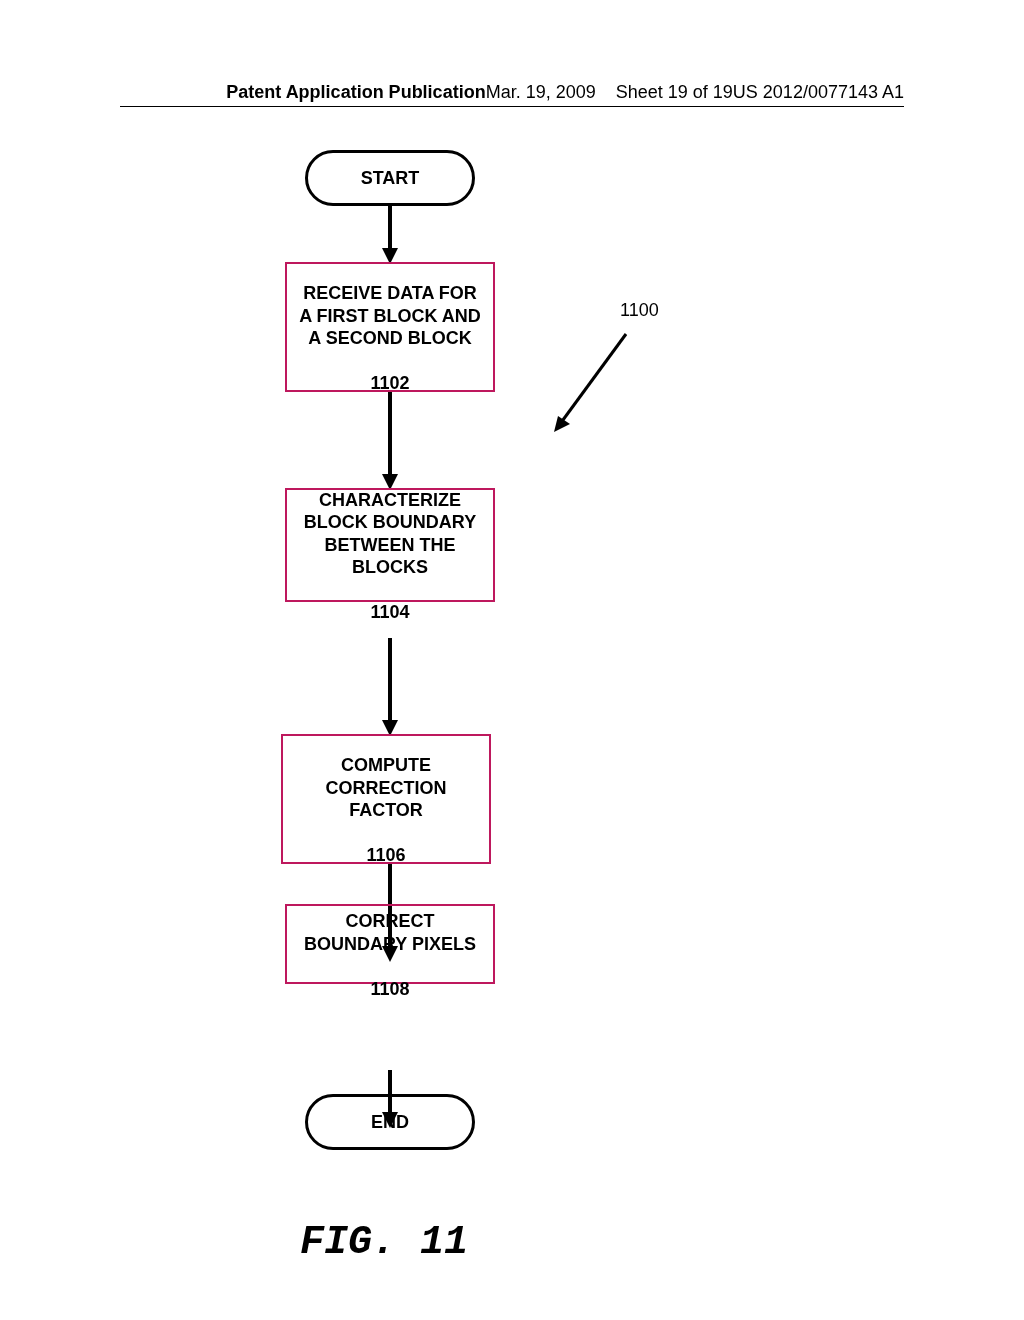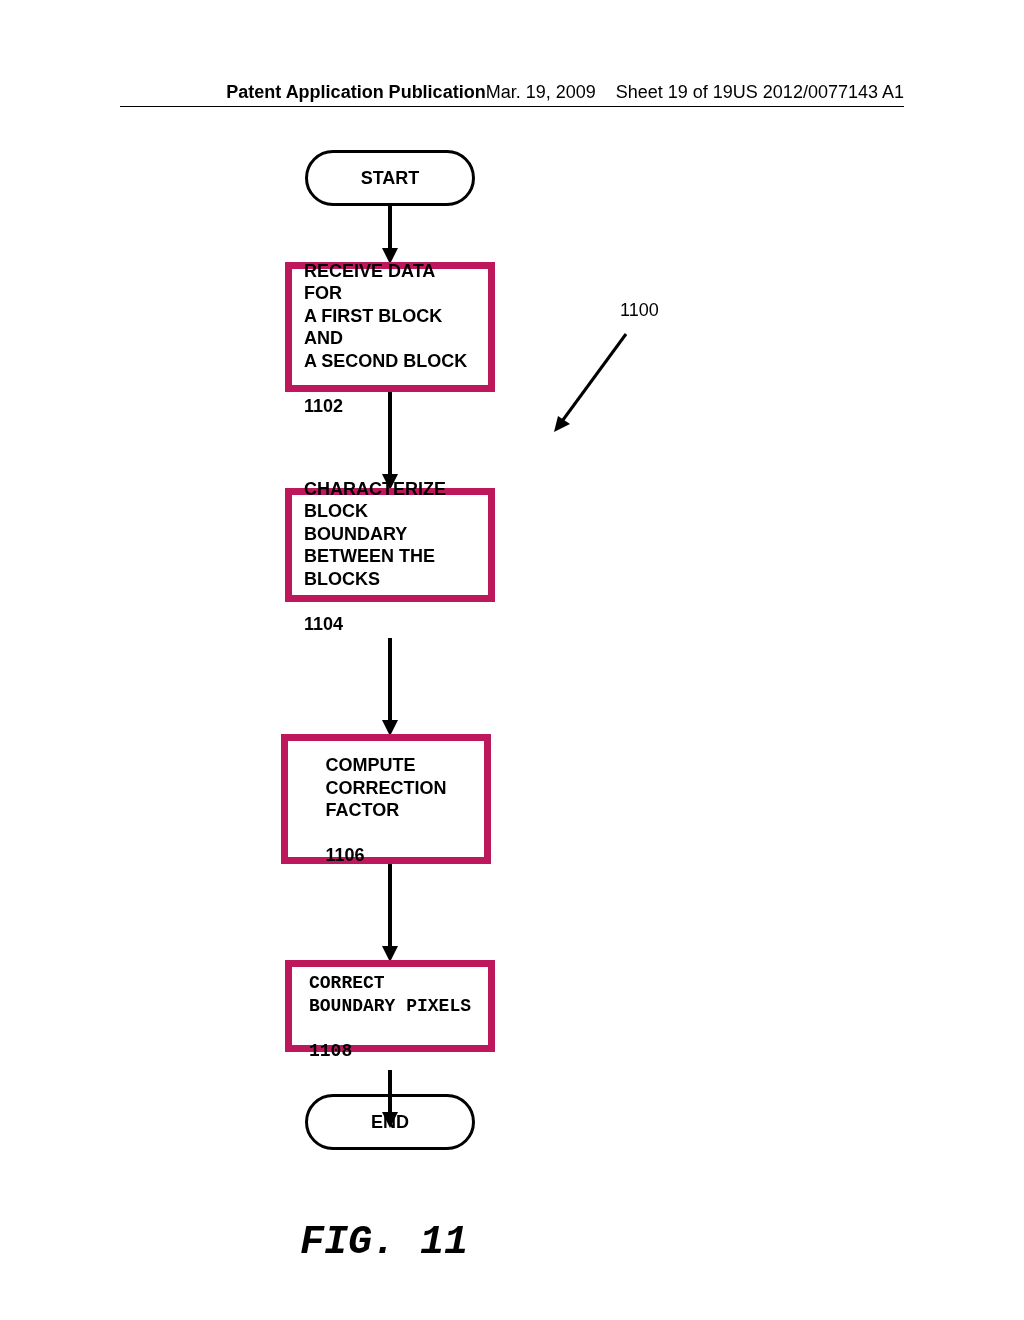"START" .node { text-align: left -> center }
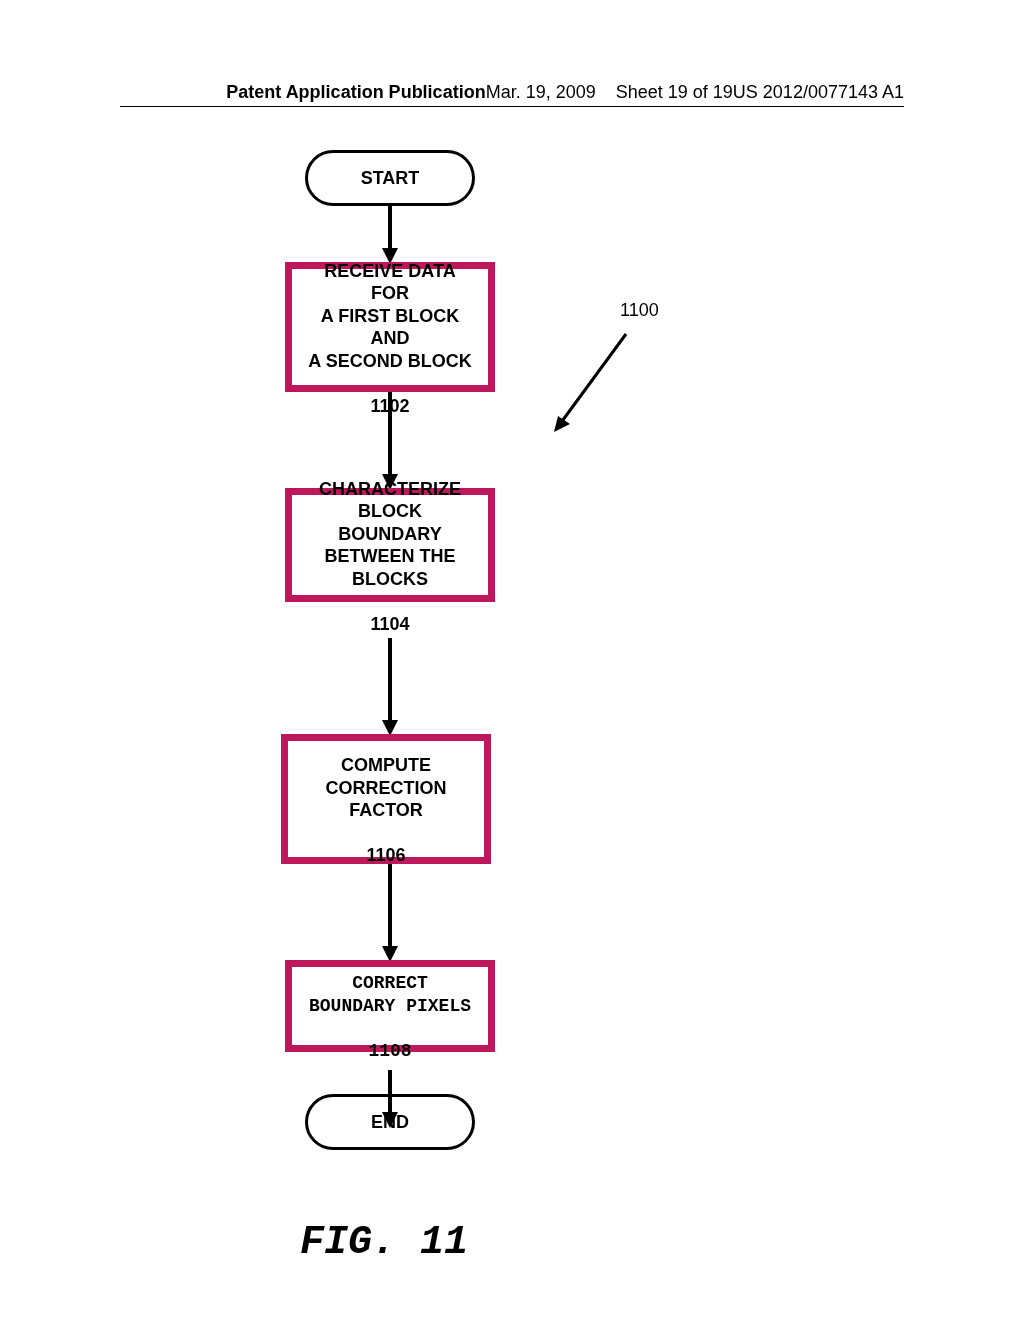"RECEIVE DATA FOR" .process { border: 7px solid #be185d -> 2px solid #be185d }
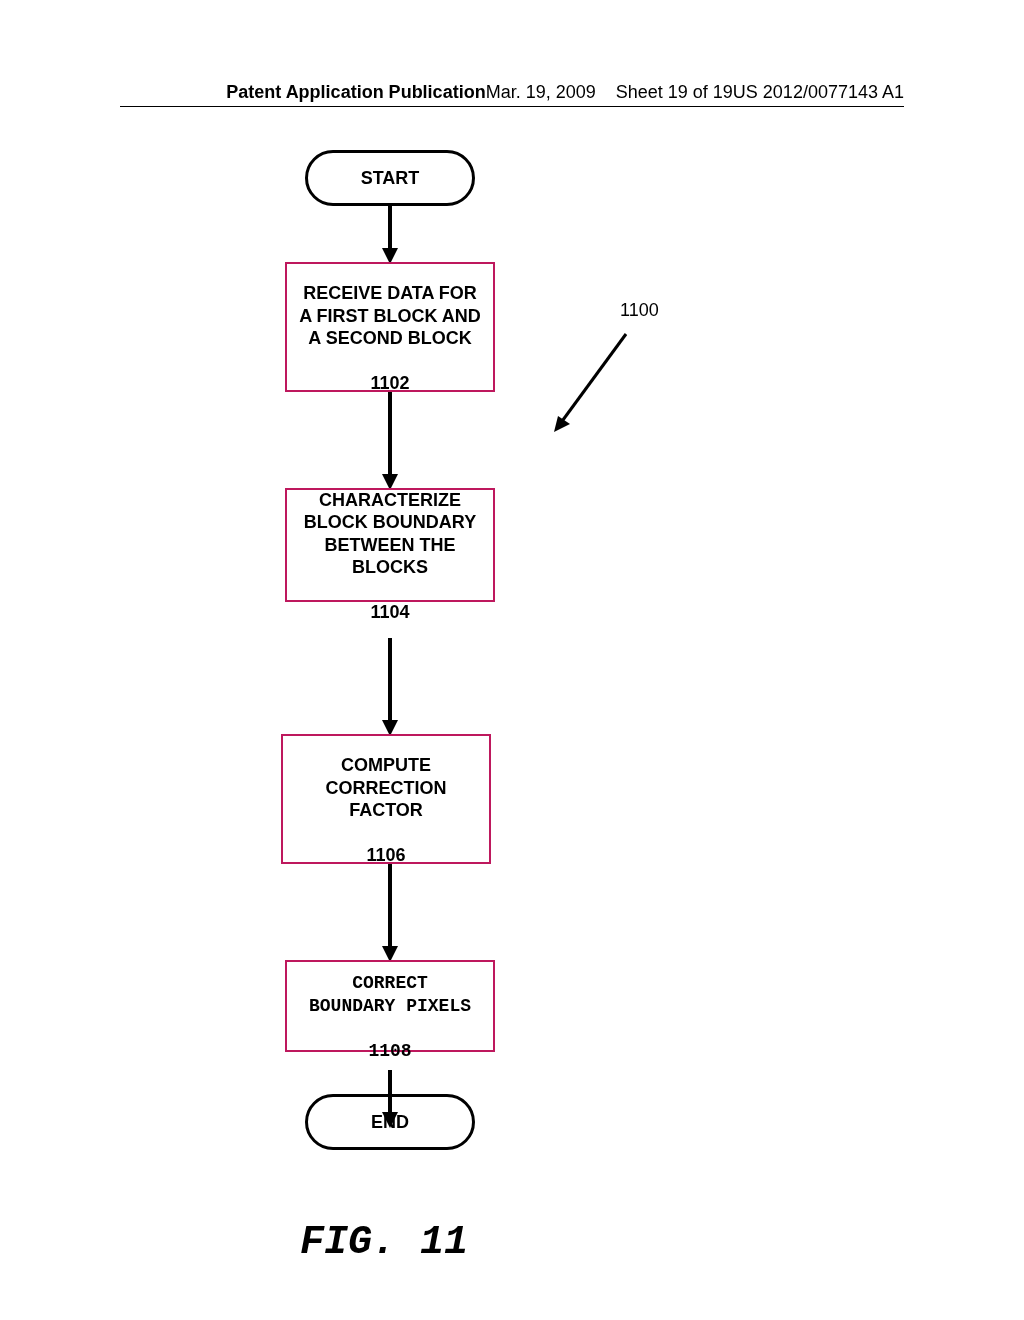"CORRECT" div.node { font-family: Liberation Mono, monospace -> none; height: 92px -> 80px; top: 960px -> 904px }
